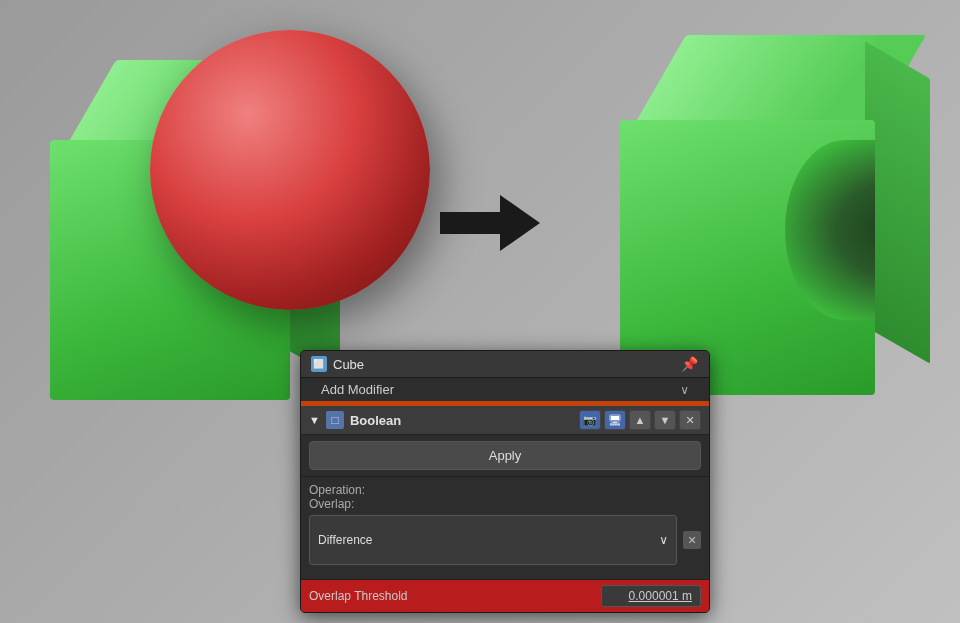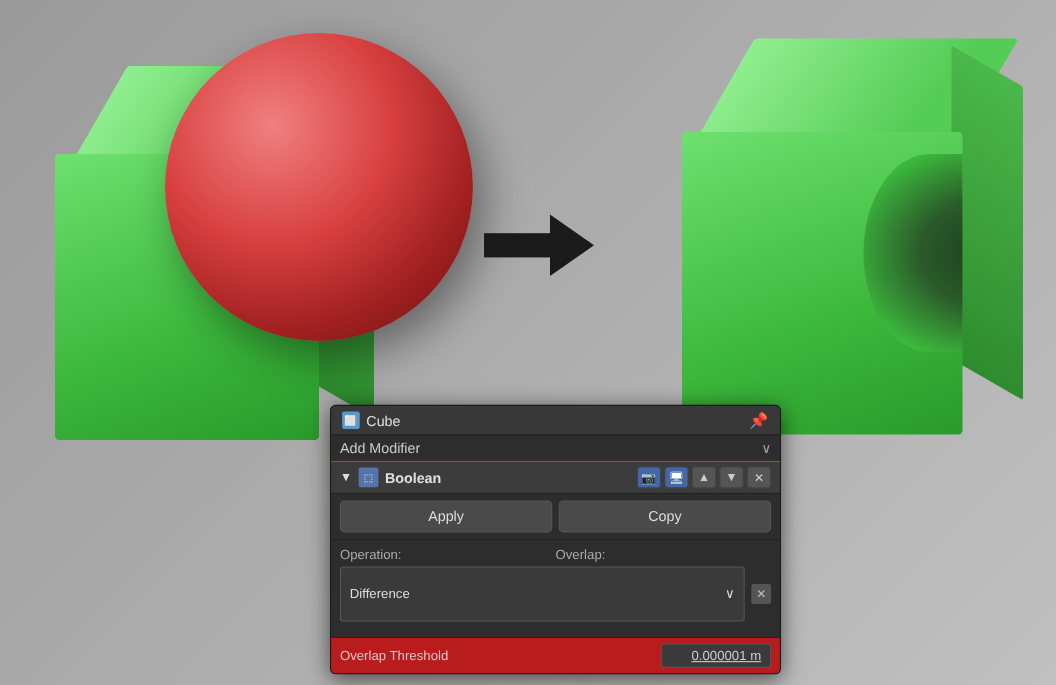"Add Modifier" .add-modifier-row { border-bottom: 1px solid #c2410c -> 5px solid #c2410c; padding: 4px 8px -> 4px 20px }
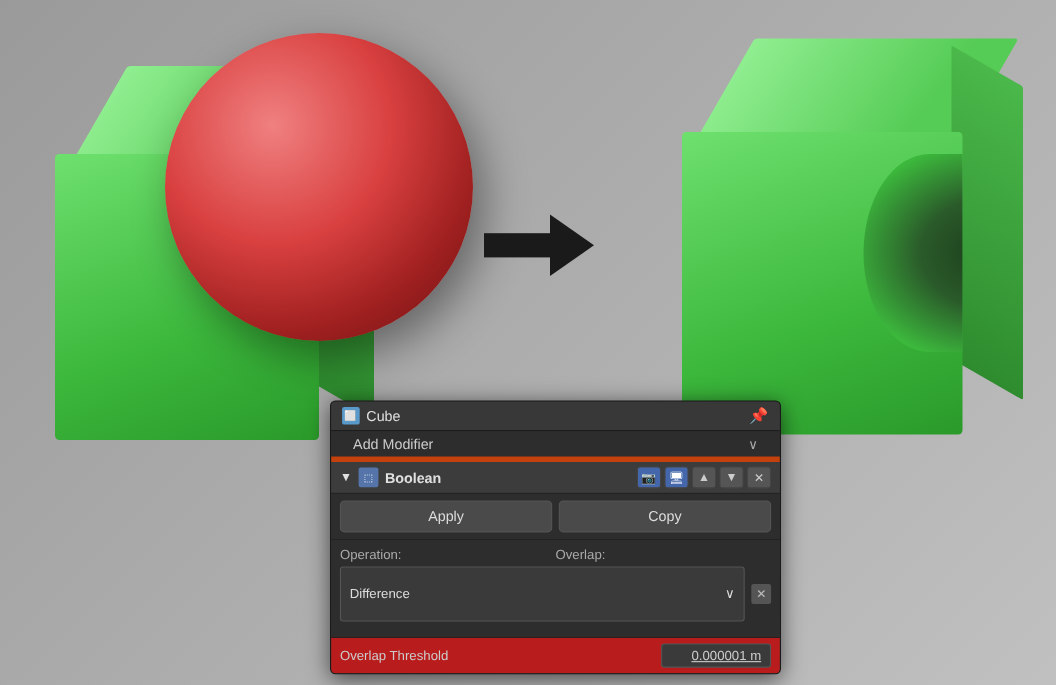"Copy" div.action-btn { html: <div>Copy</div> -> none }
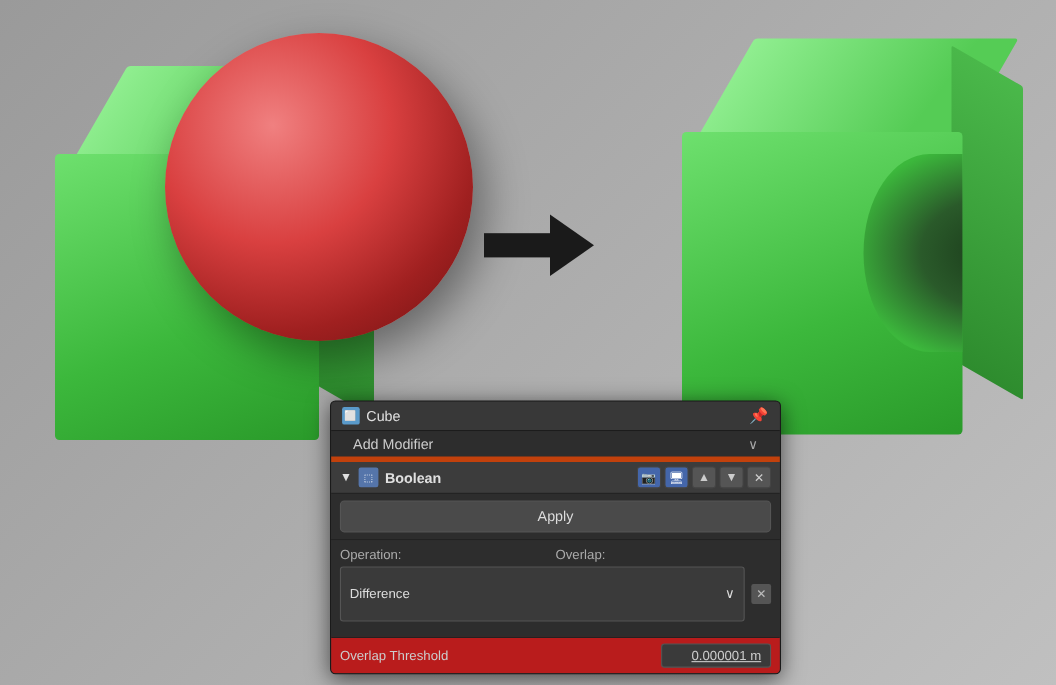"Operation:" .prop-labels-row { flex-direction: none -> column }
